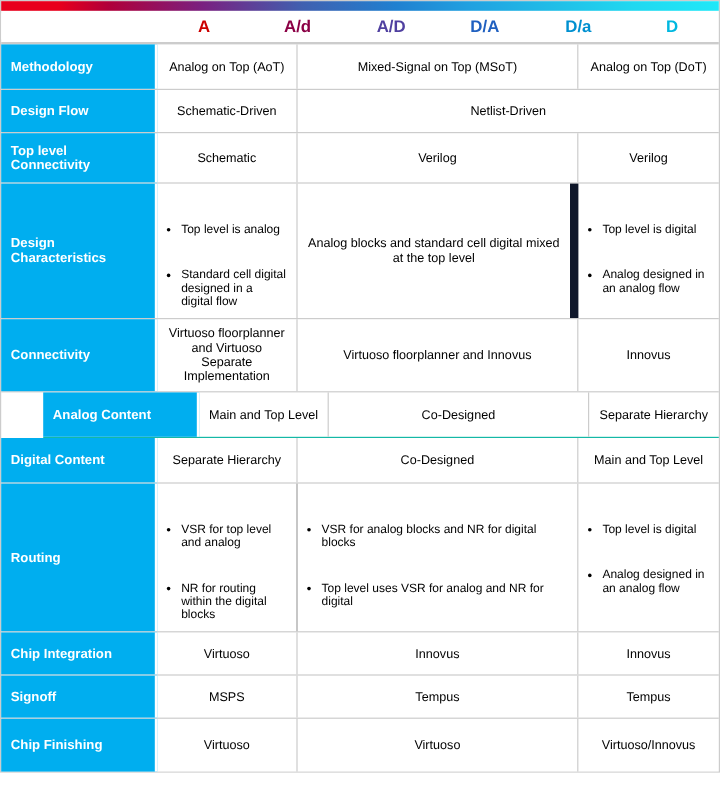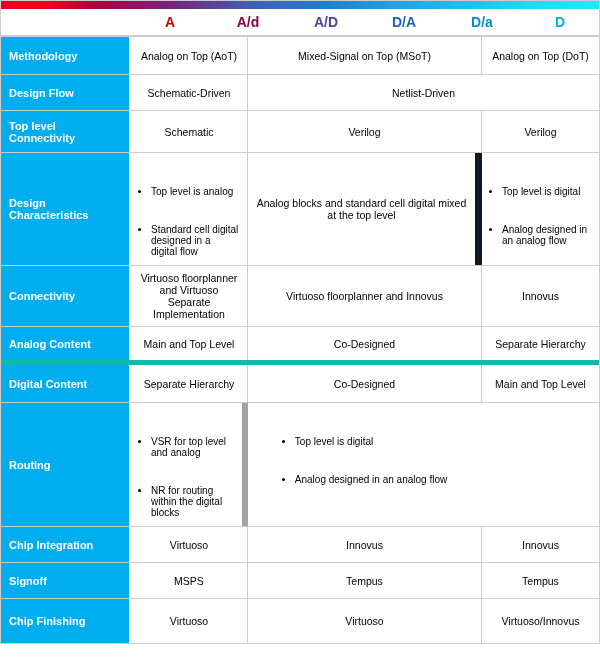"Analog Content" div { border-bottom: 5px solid #14b8a6 -> 1px solid #14b8a6; margin-left: none -> 35px }
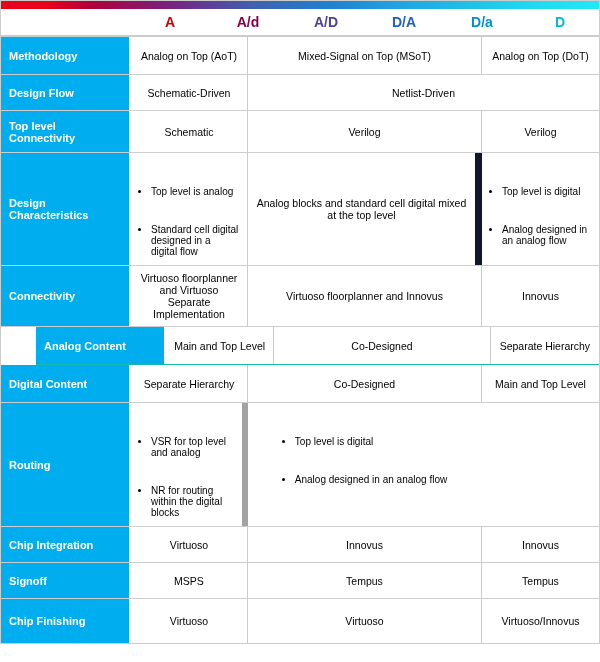"VSR for top level and" div.cell { border-right: 6px solid #a3a3a3 -> 1px solid #a3a3a3 }
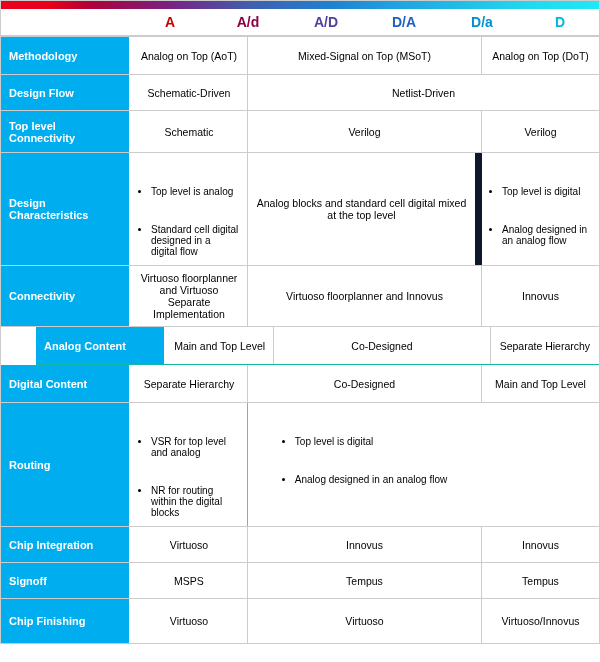"VSR for analog blocks and" div.cell { html: none -> <div> <ul> <li>VSR for analog blocks and NR for digital blocks</li> <li>Top level uses VSR for analog and NR for digital</li> </ul> </div> }
